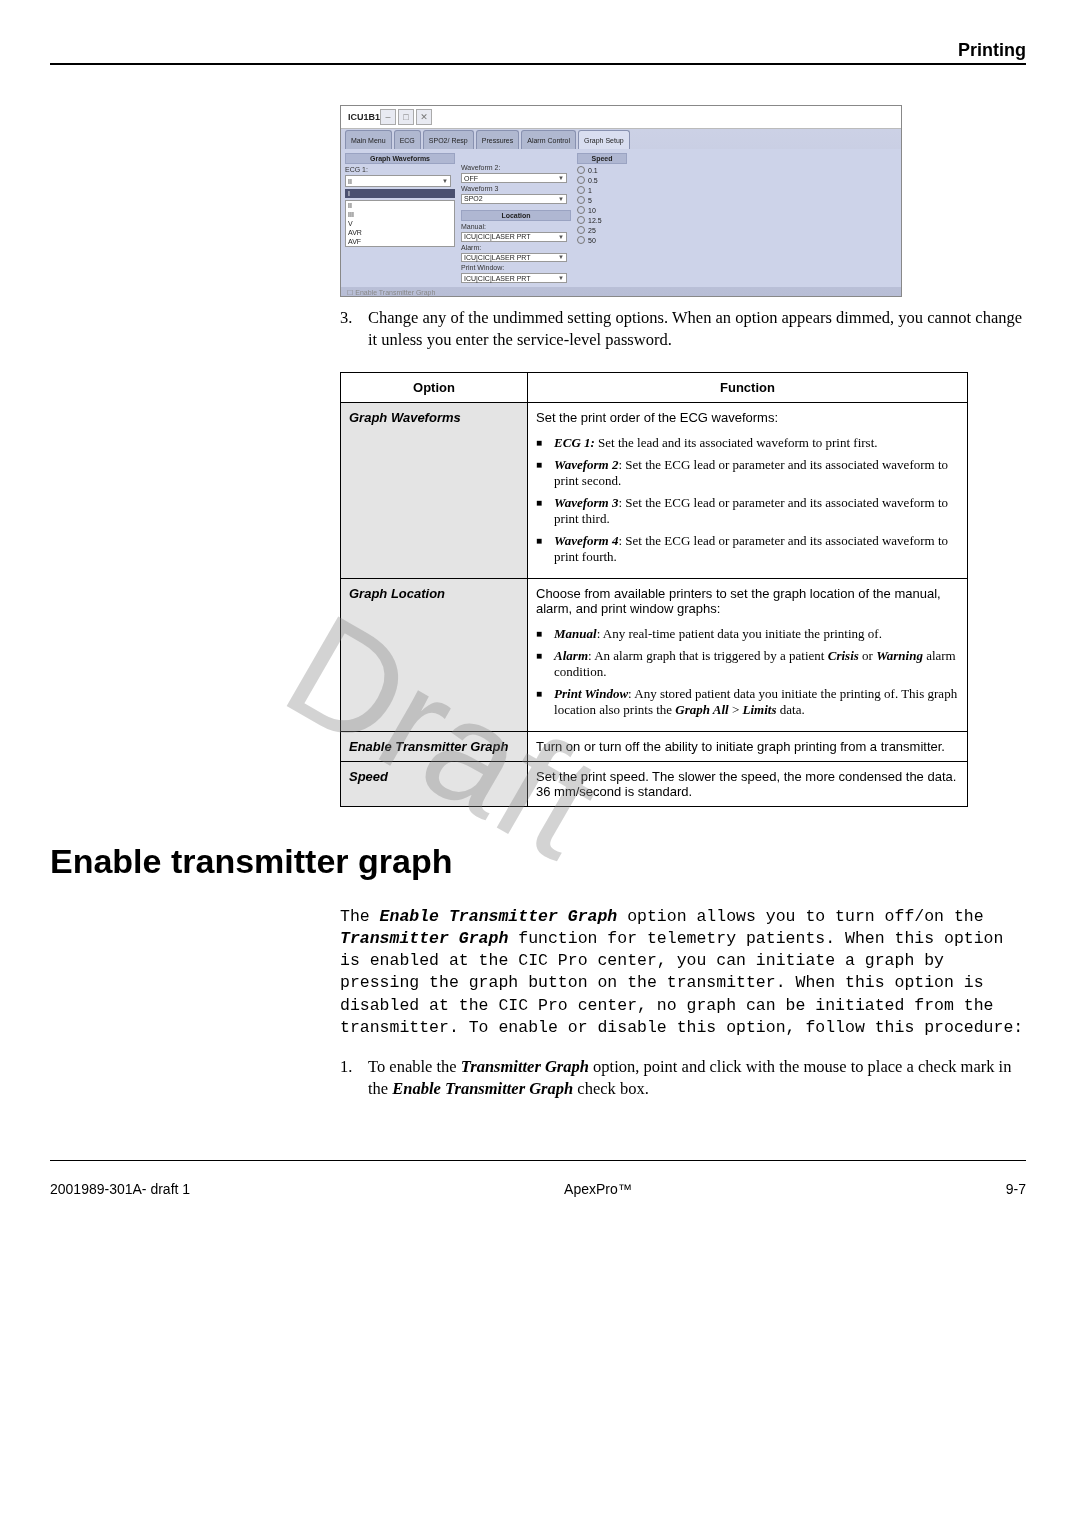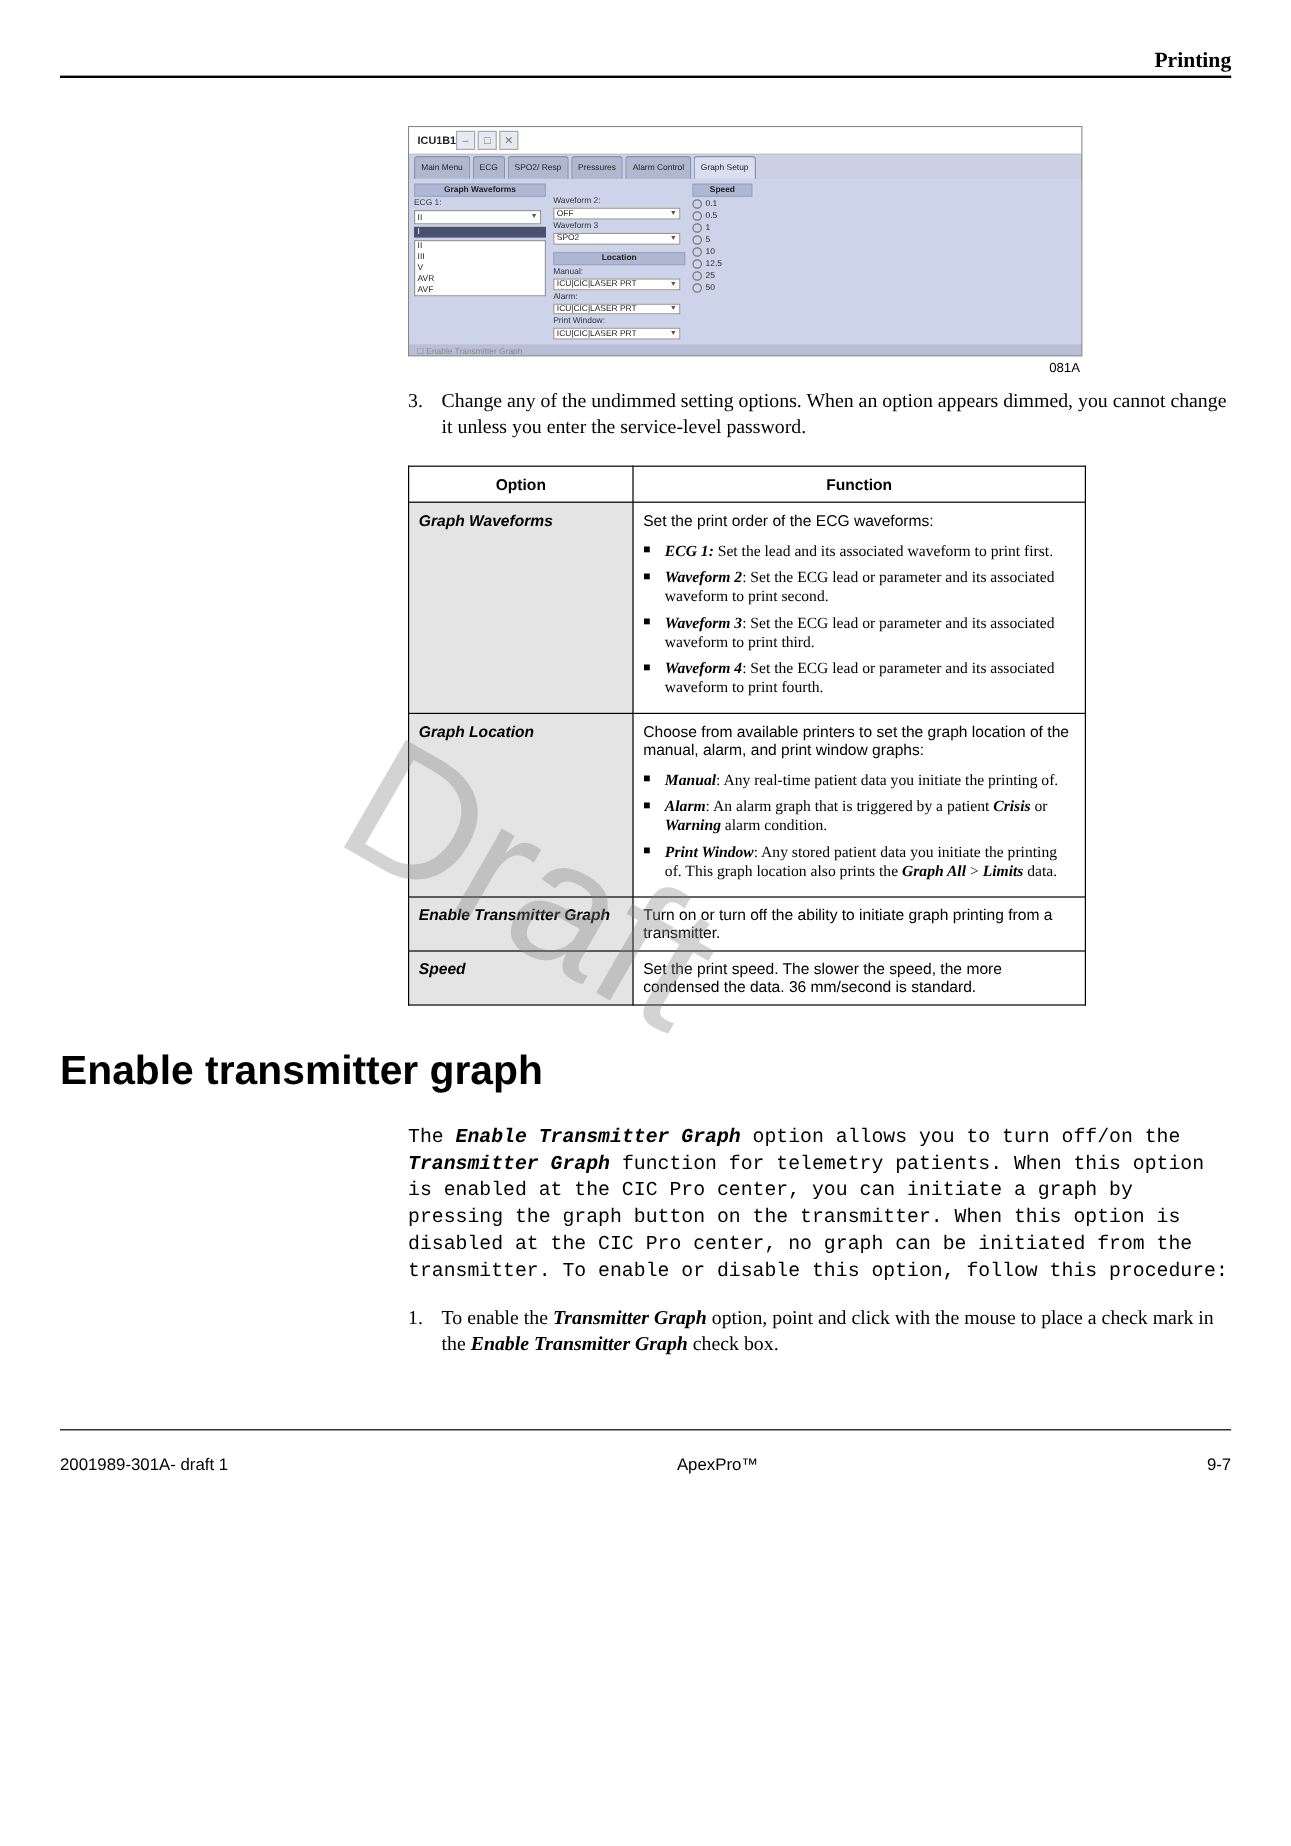"Printing" .header { font-family: Liberation Serif, serif -> Liberation Sans, sans-serif }
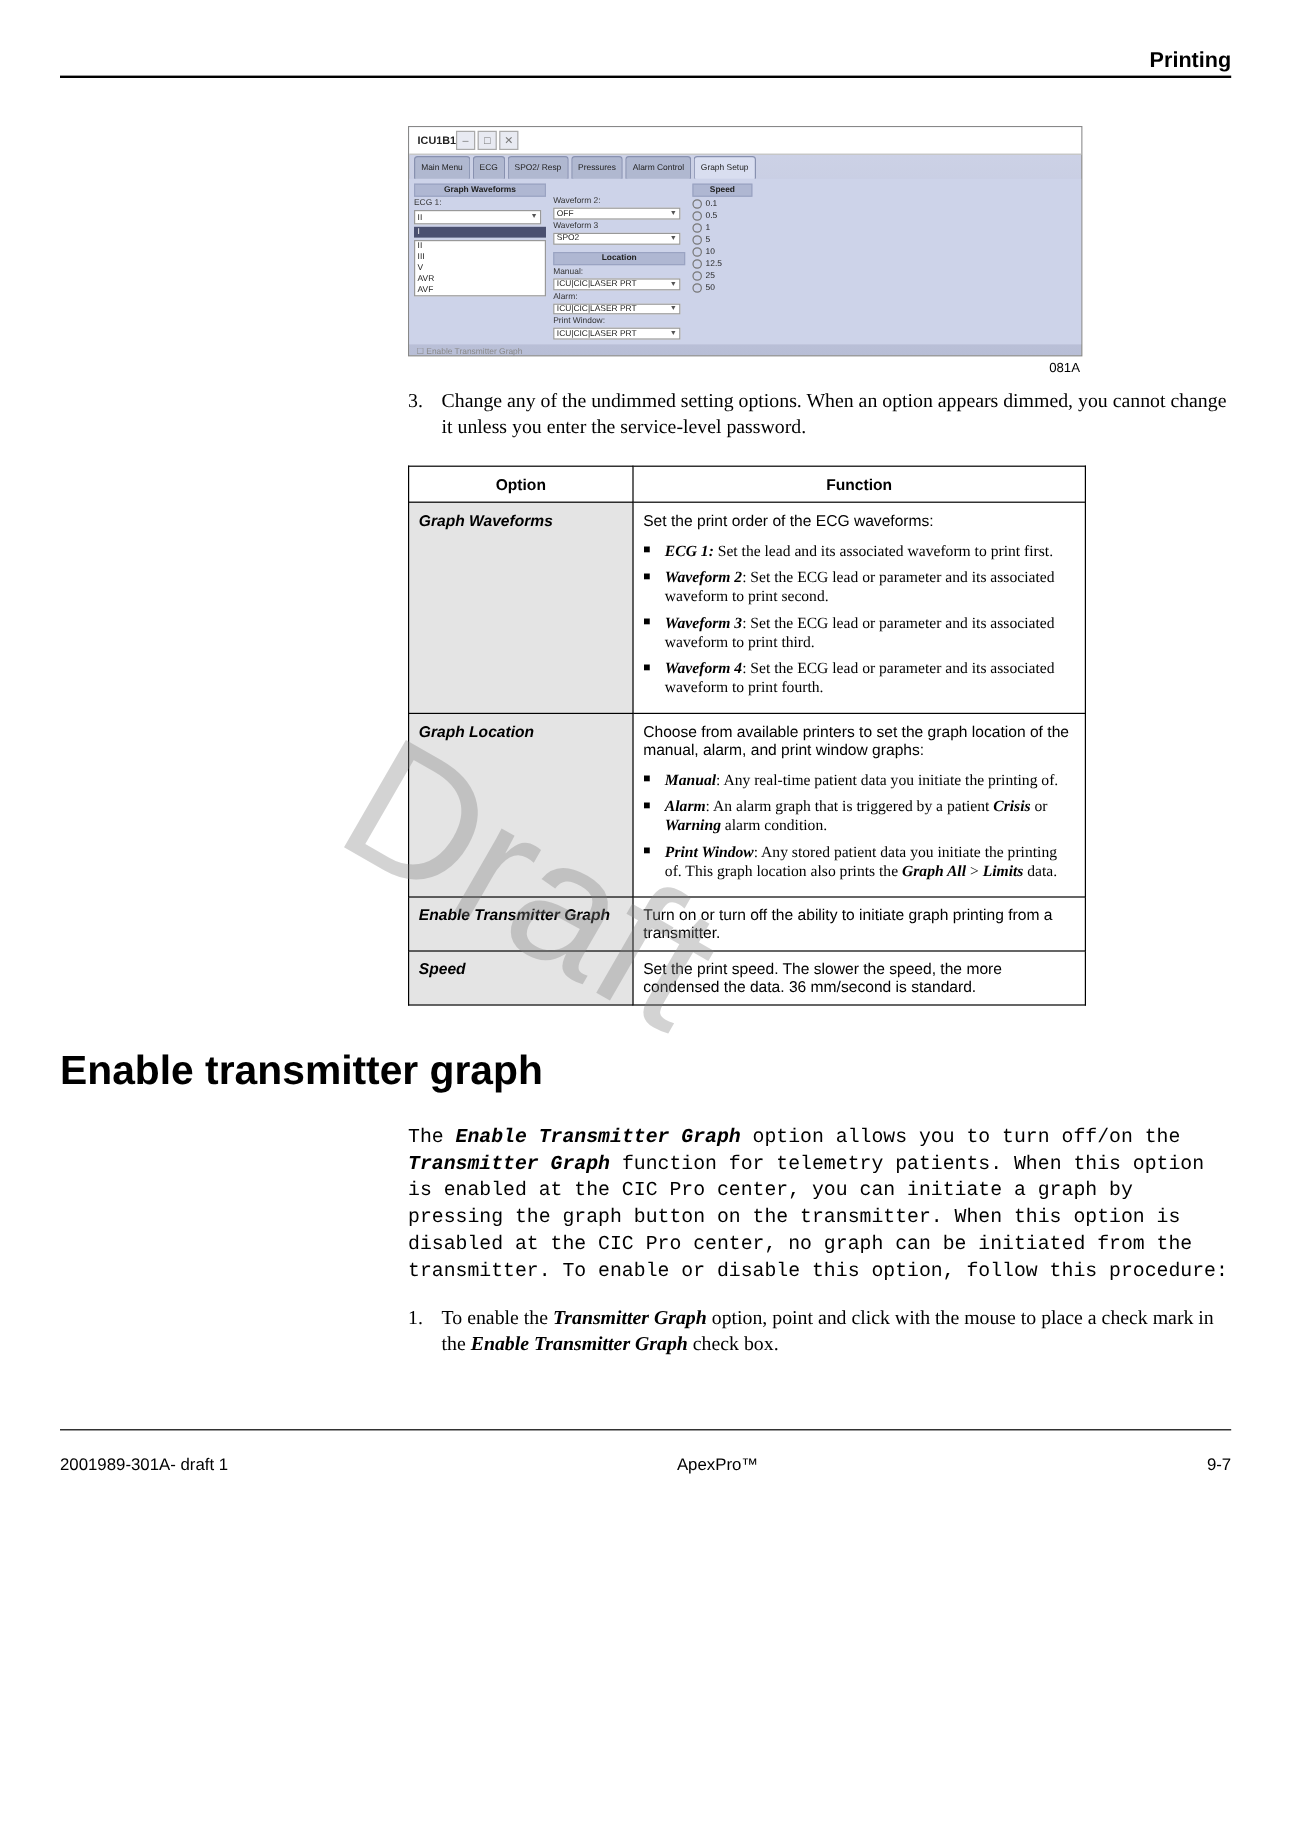"081A" div.image-ref { html: <div>081A</div> -> none }
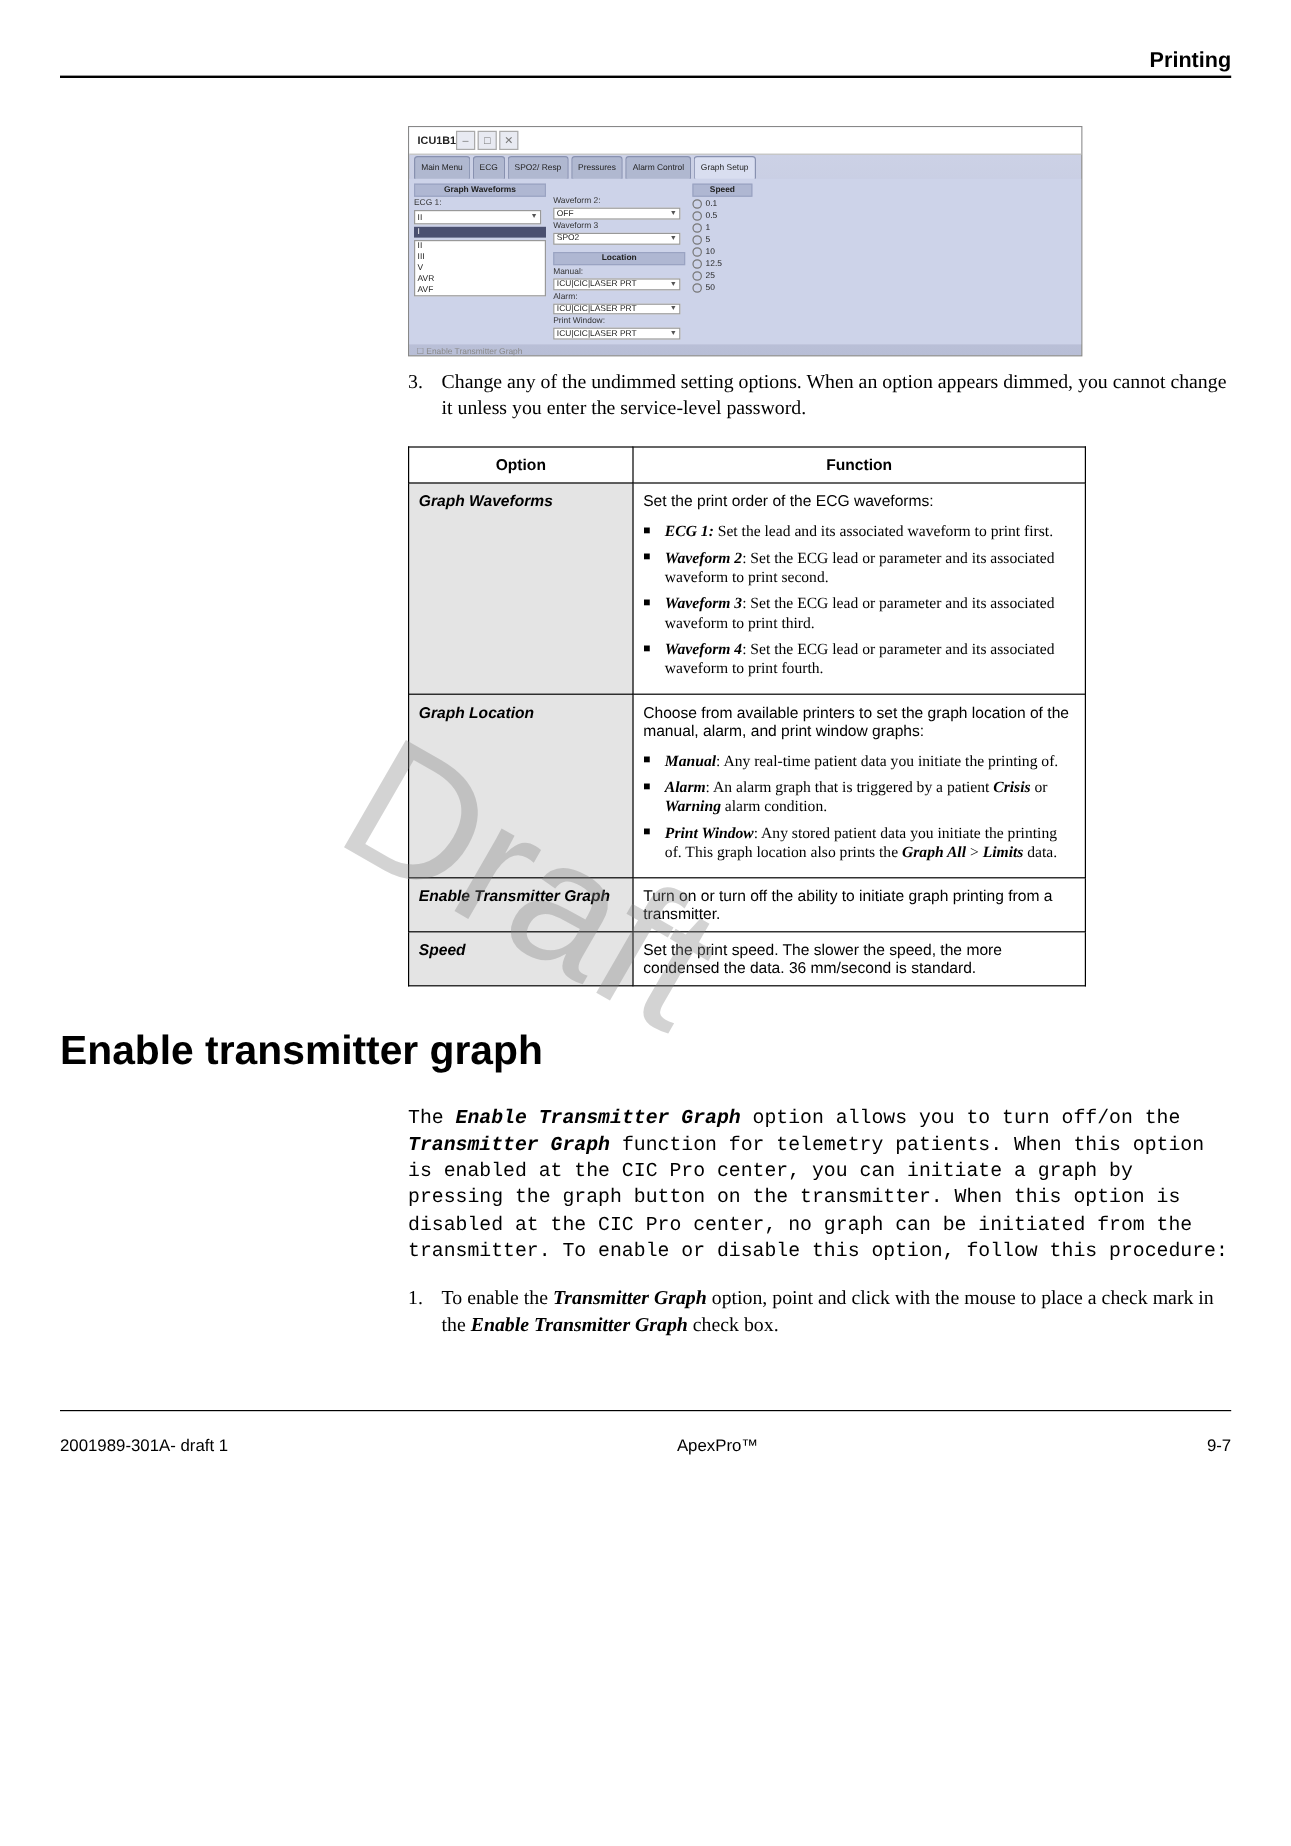"Option" table.opt { width: 565px -> 628px }
